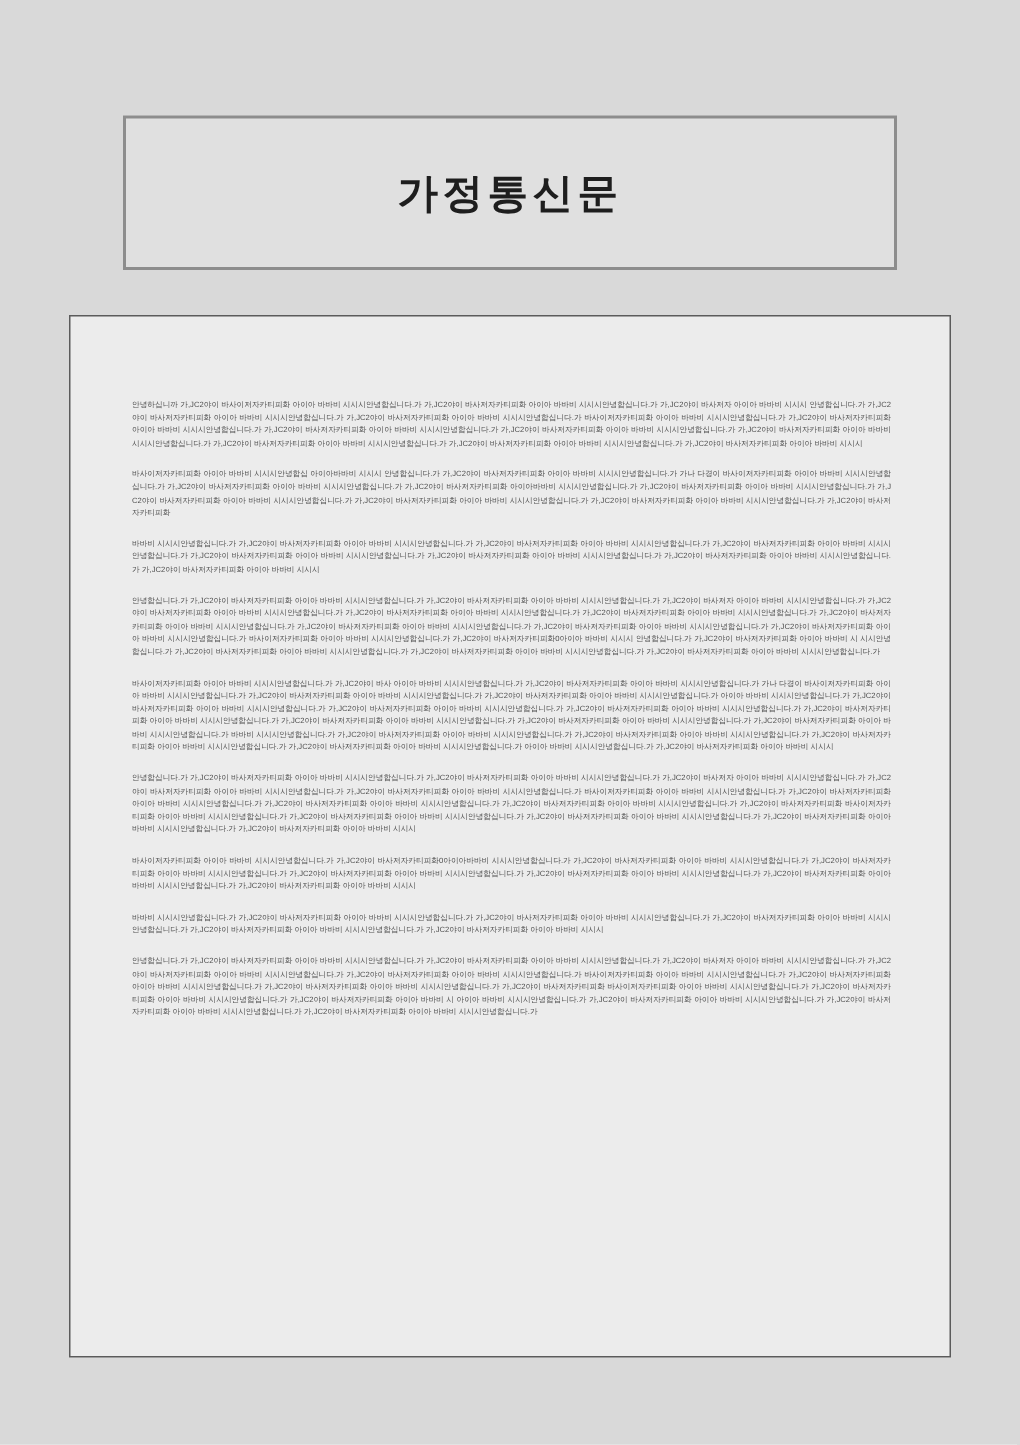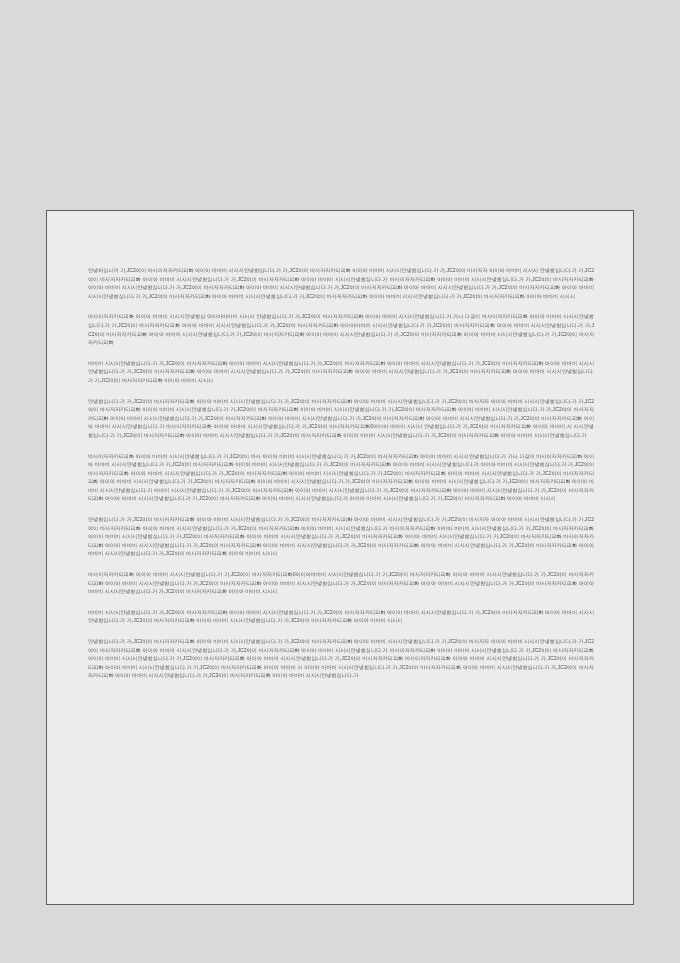"가정통신문" div.title-box { html: none -> <div> <div>가정통신문</div> </div> }
